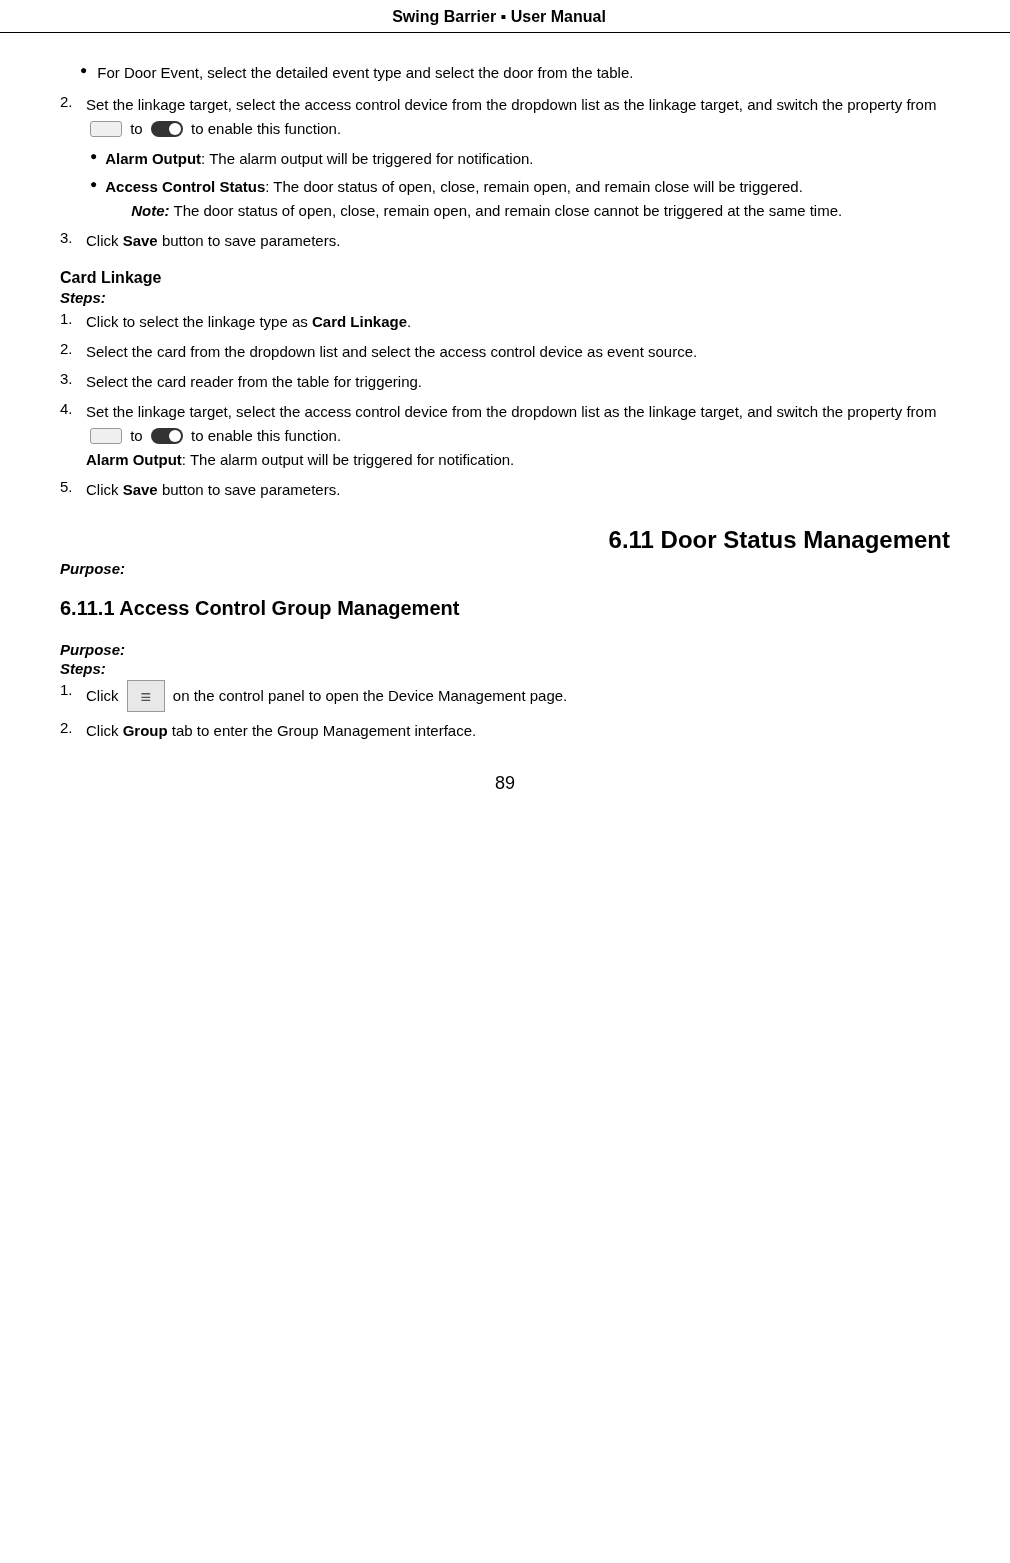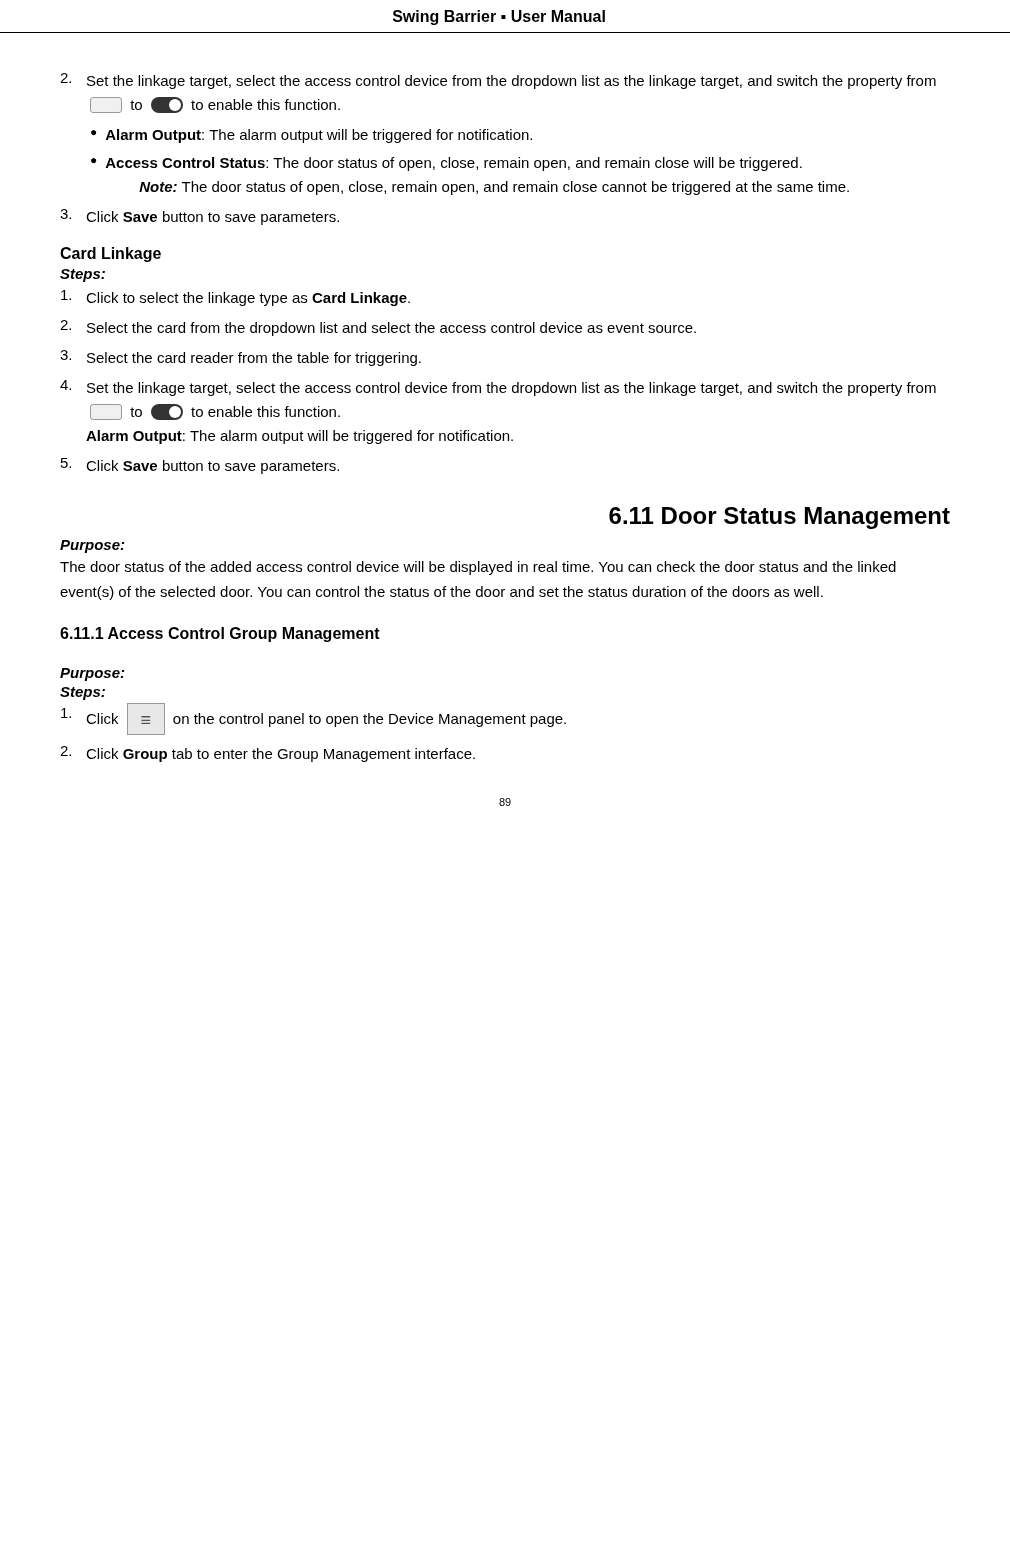"For Door Event, select the" li { html: none -> <li> <span>For Door Event, select the detailed event type and select the door from the table.</span> </li> }
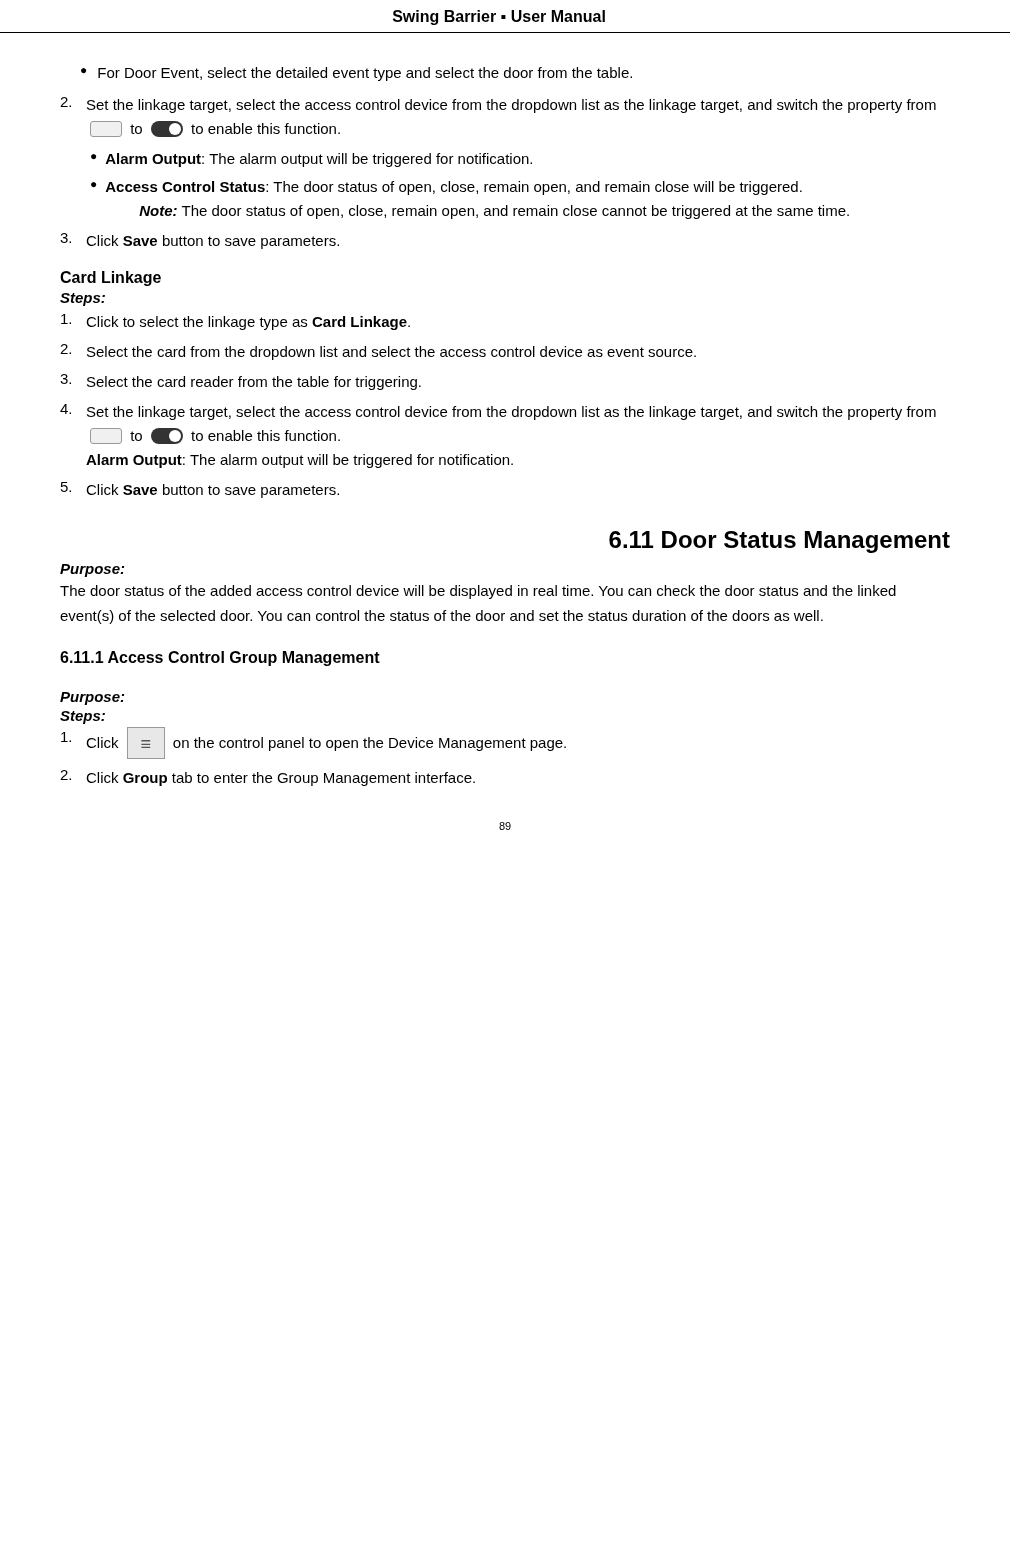"Note: The door status of" .note-text { margin-left: 34px -> 26px }
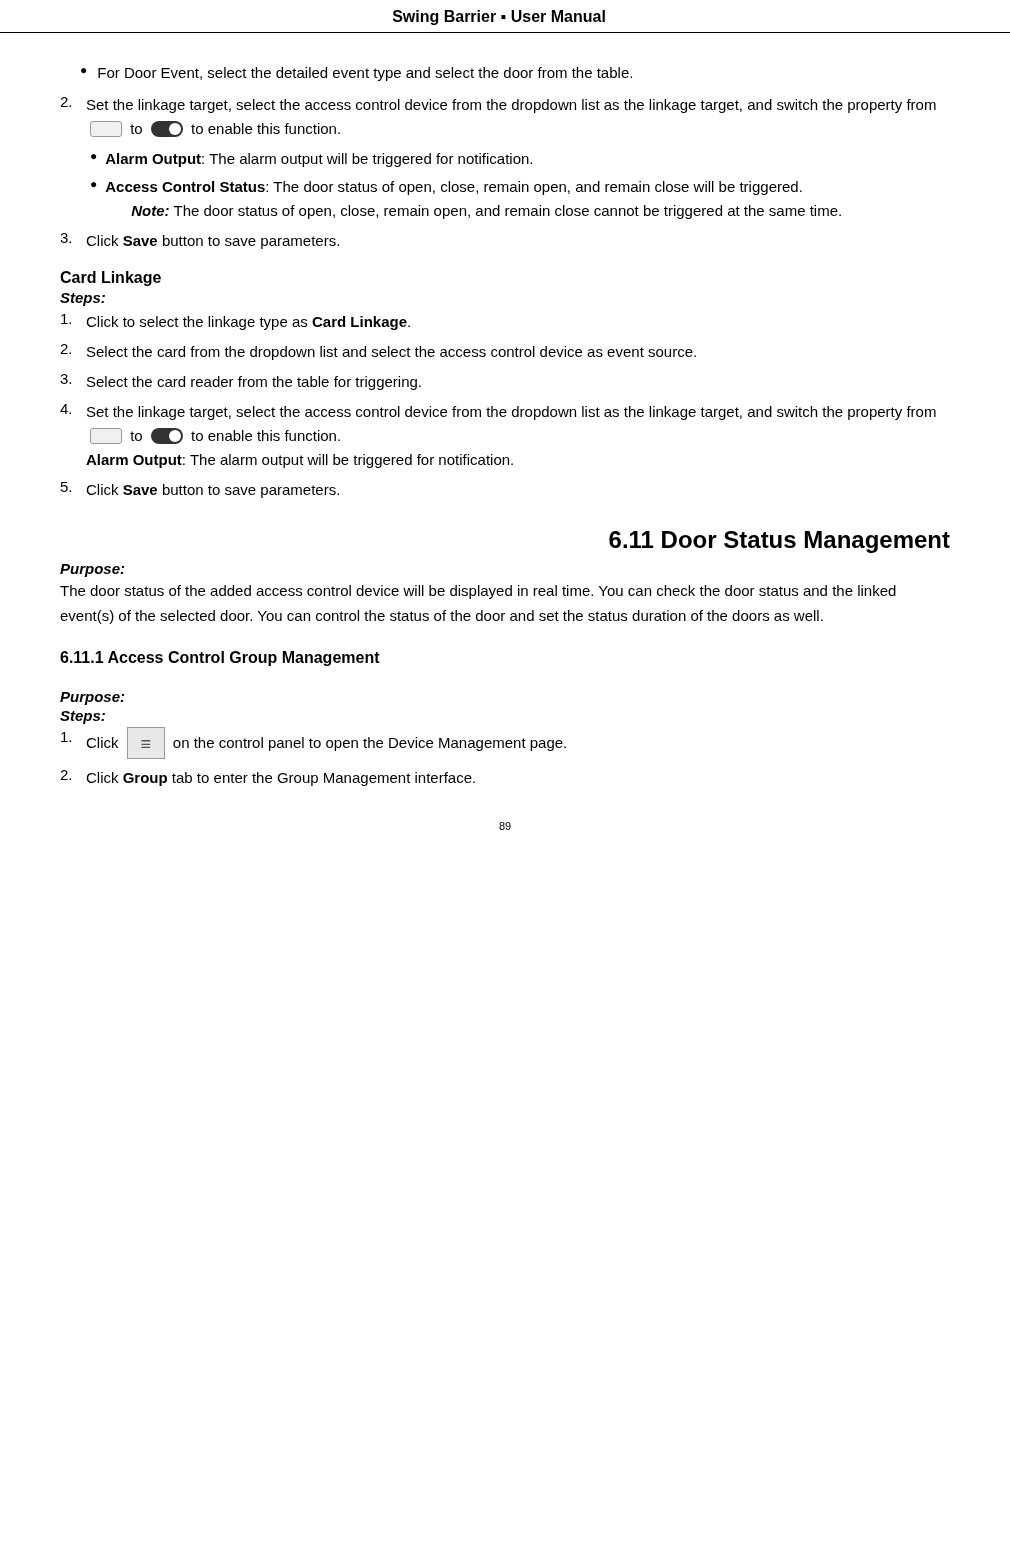"The door status of the" p.paragraph { html: <p>The door status of the added access control device will be displayed in real time. You can check the door status and the linked event(s) of the selected door. You can control the status of the door and set the status duration of the doors as well.</p> -> none }
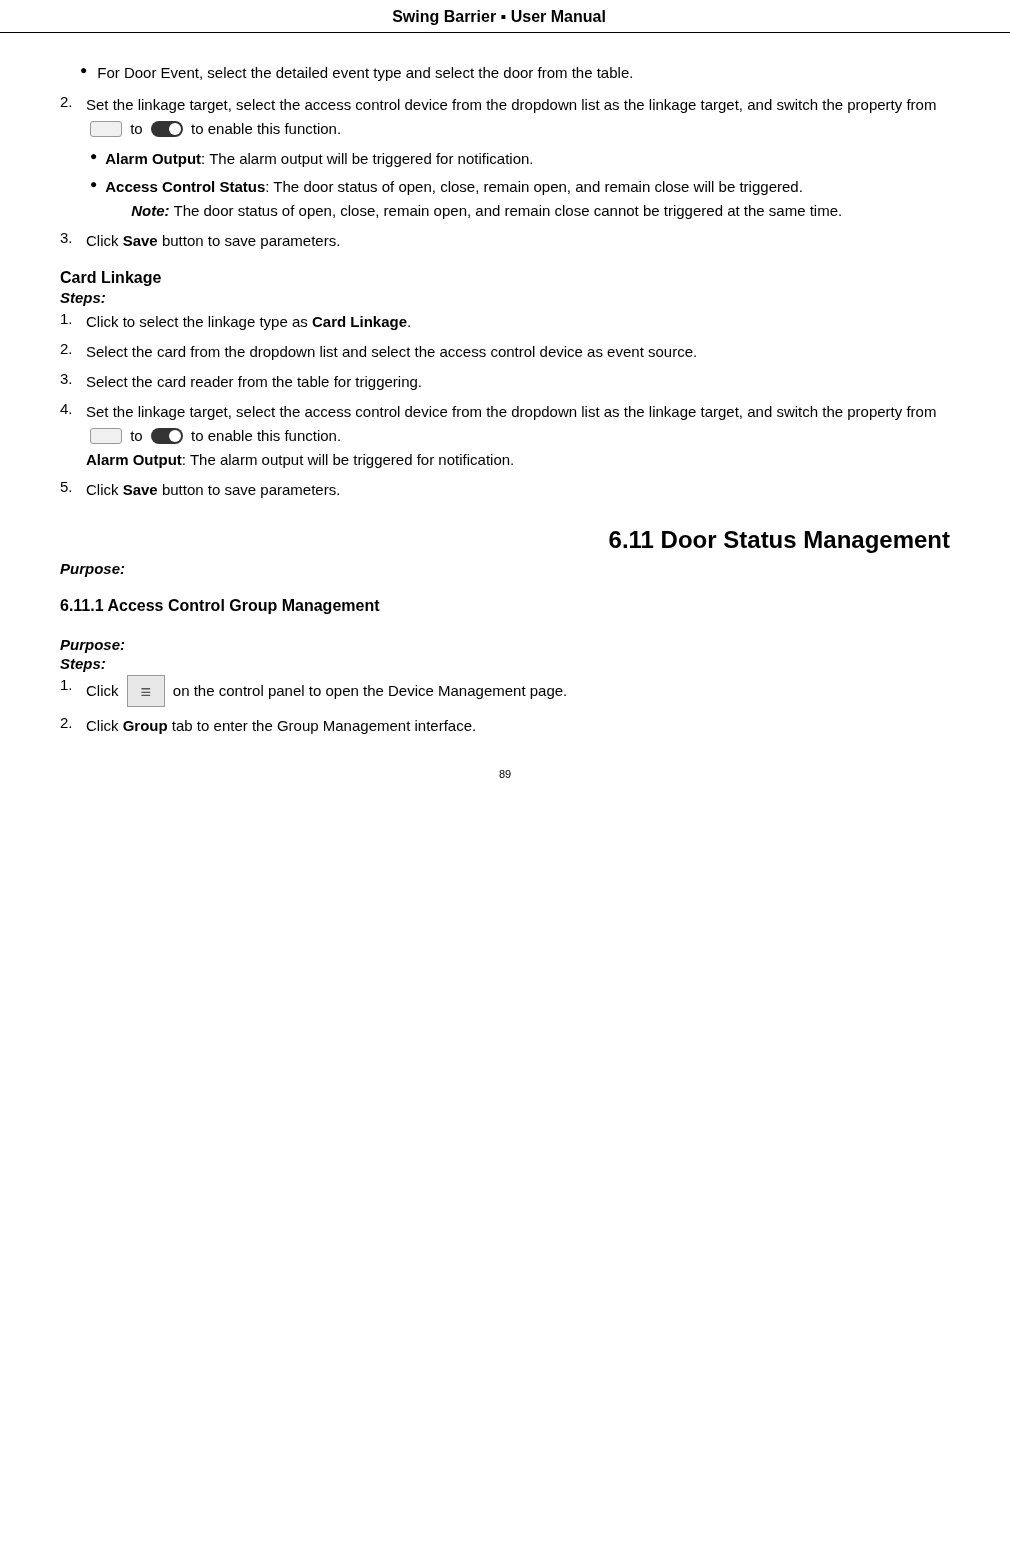"6.11.1 Access Control Group Management" .section-h3 { font-size: 16px -> 20px }
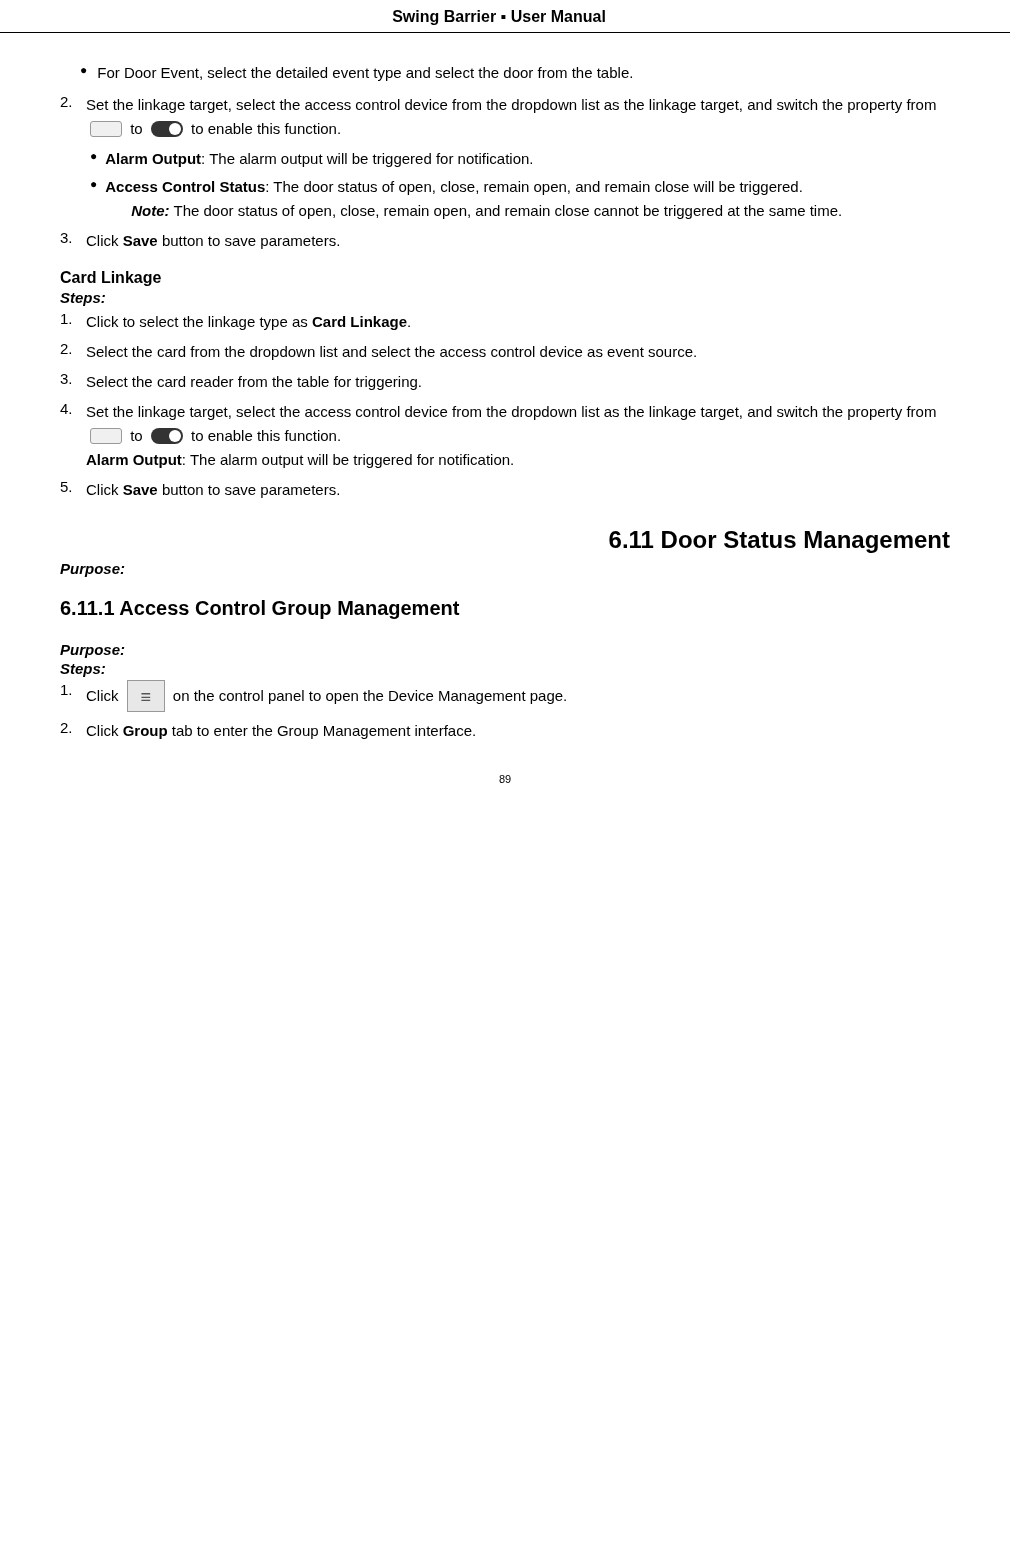"89" .page-footer { font-size: 11px -> 18px }
